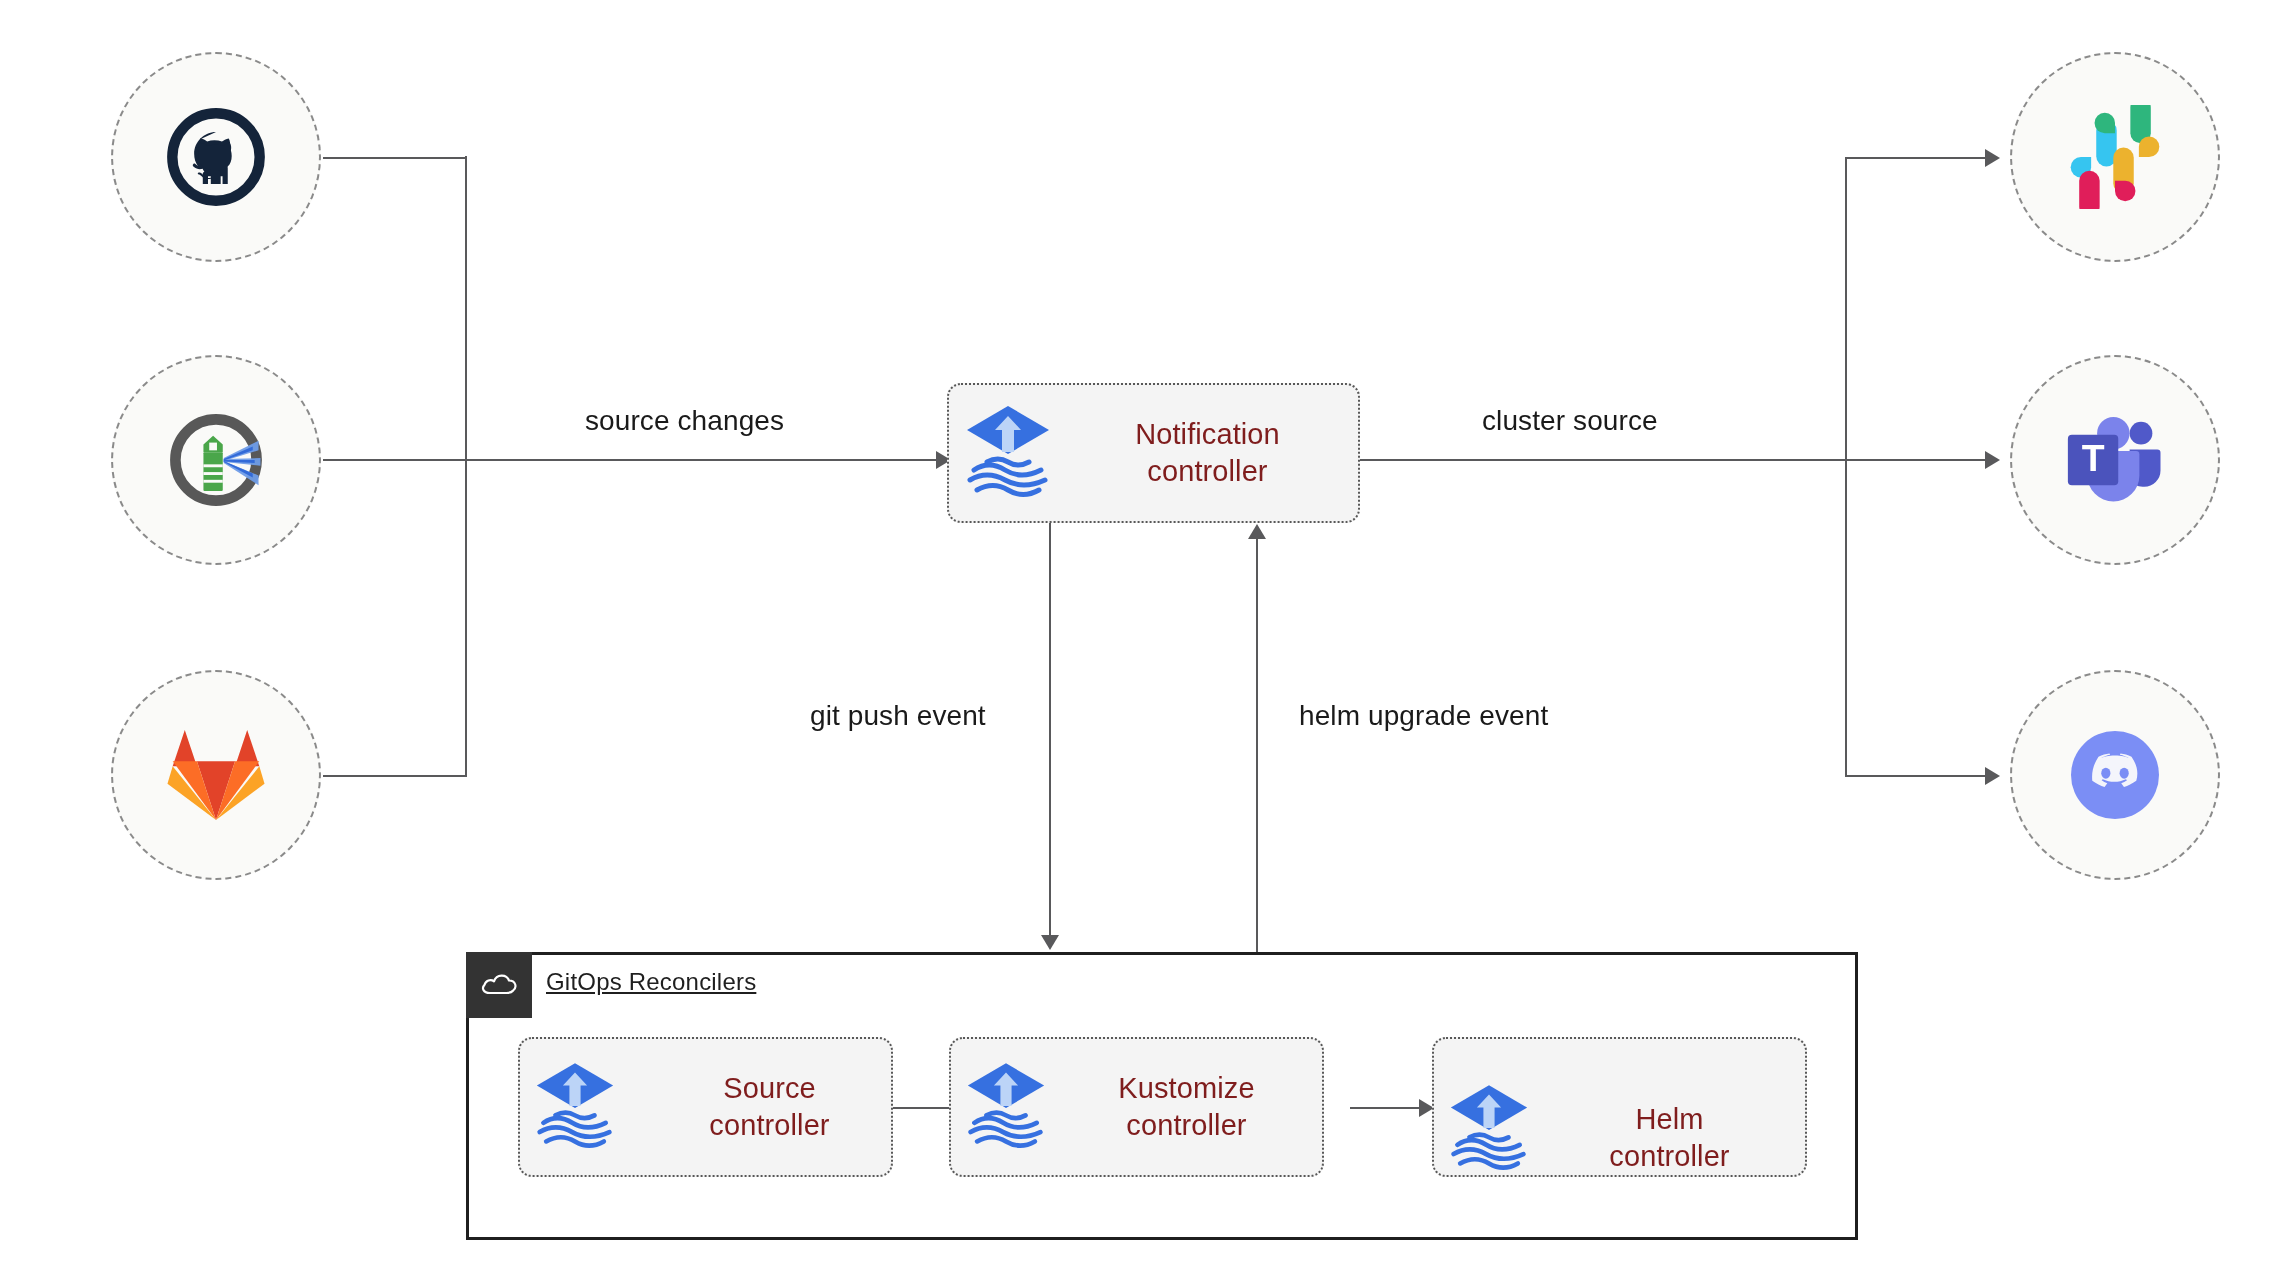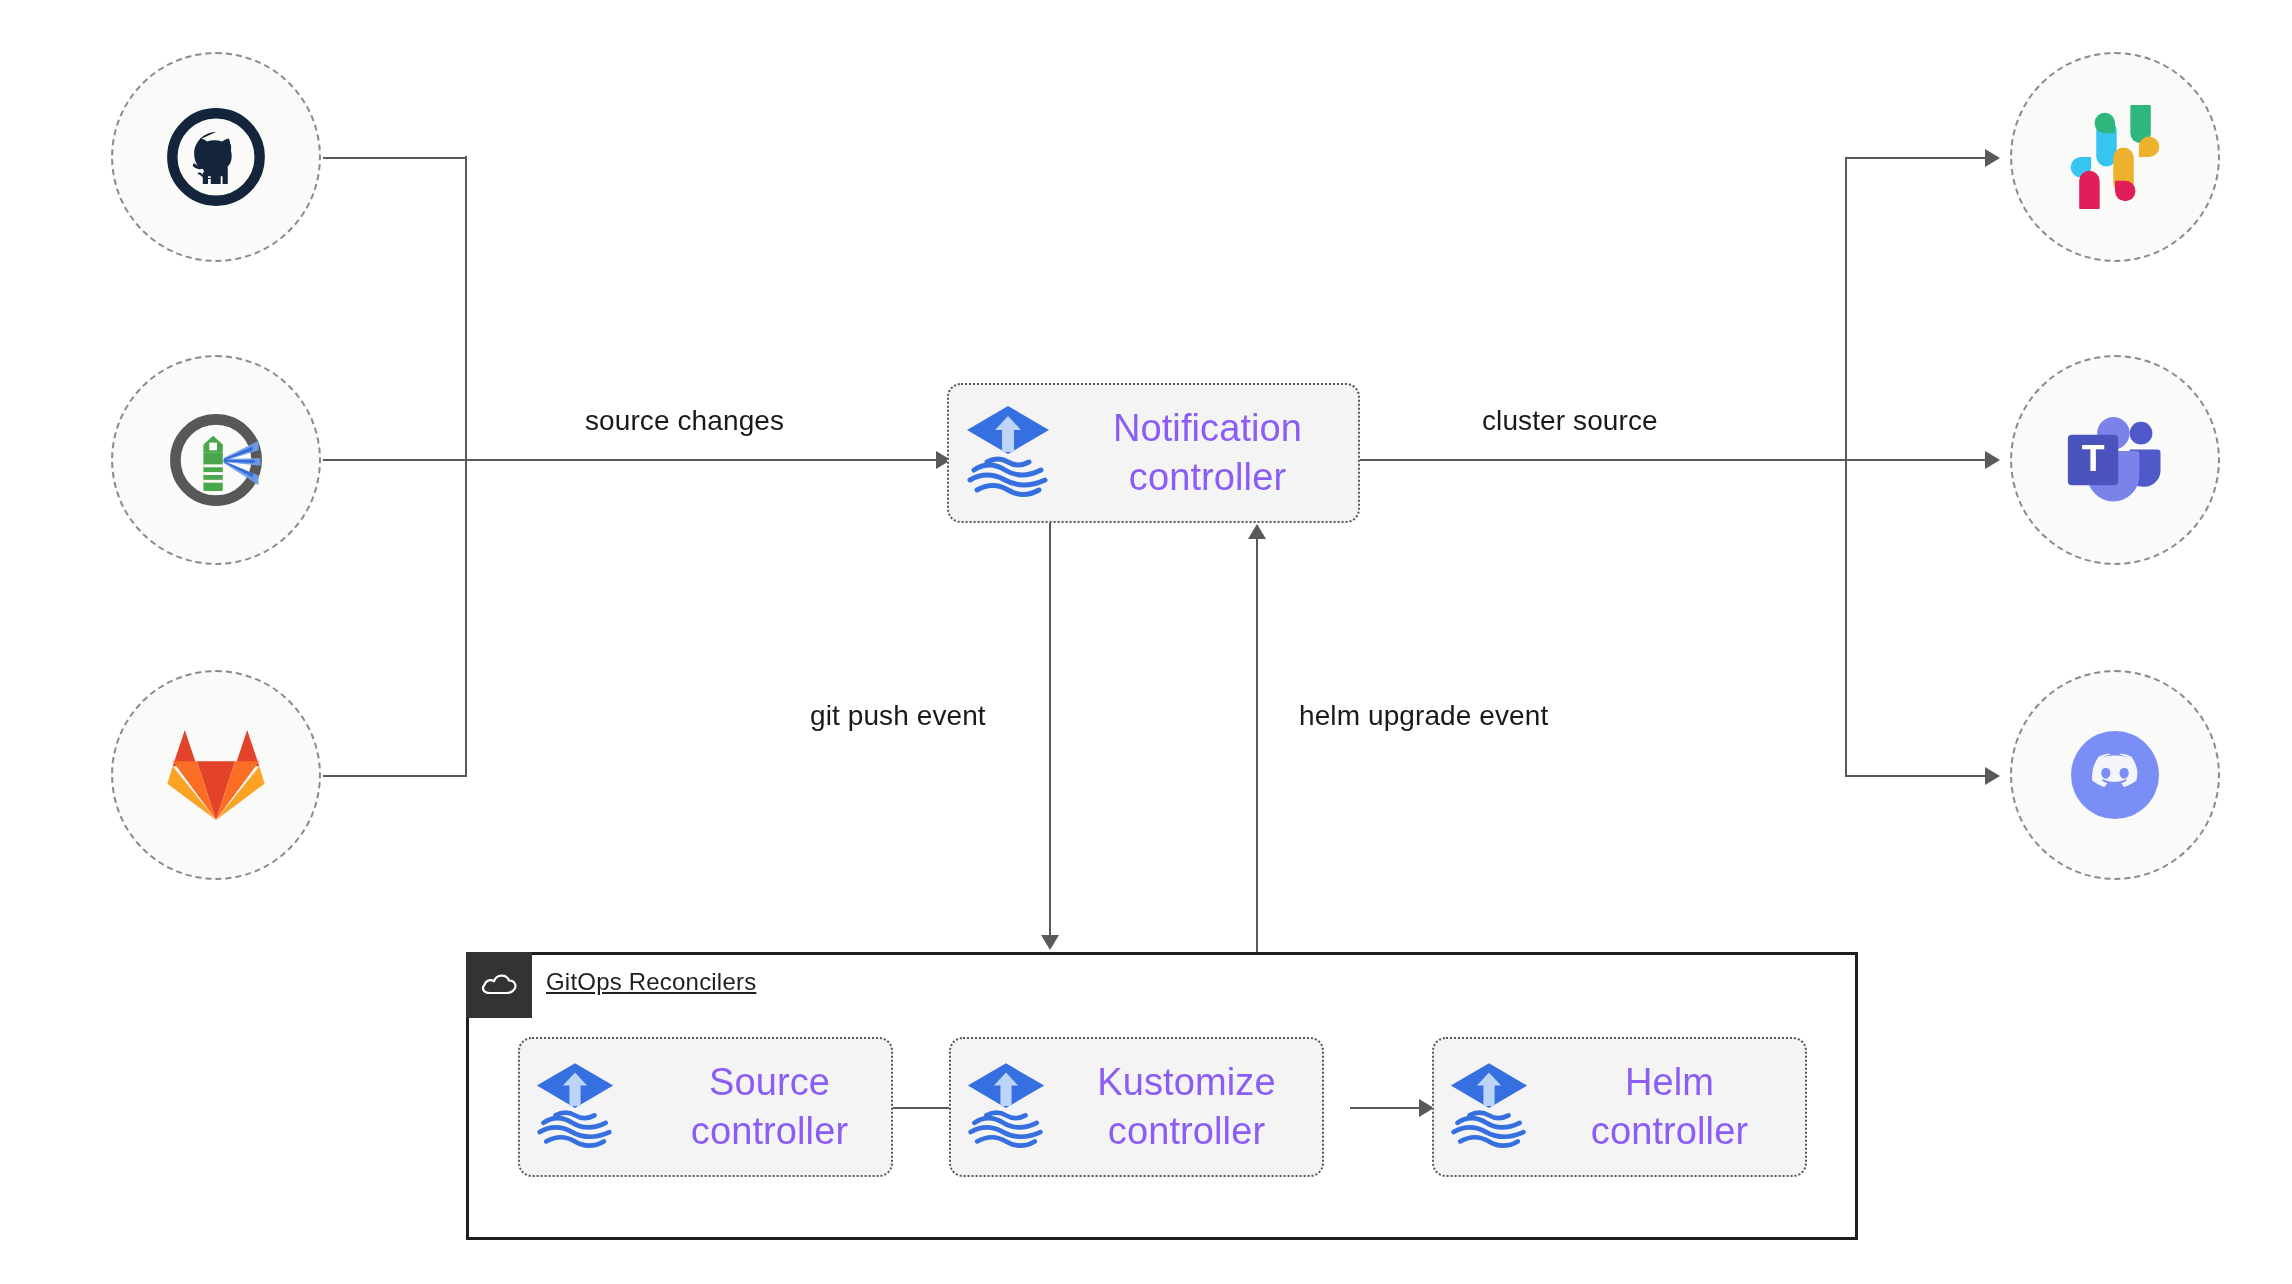"Notification" .ctrl-label { color: #8b5cf6 -> #7f1d1d; font-size: 38px -> 29px }
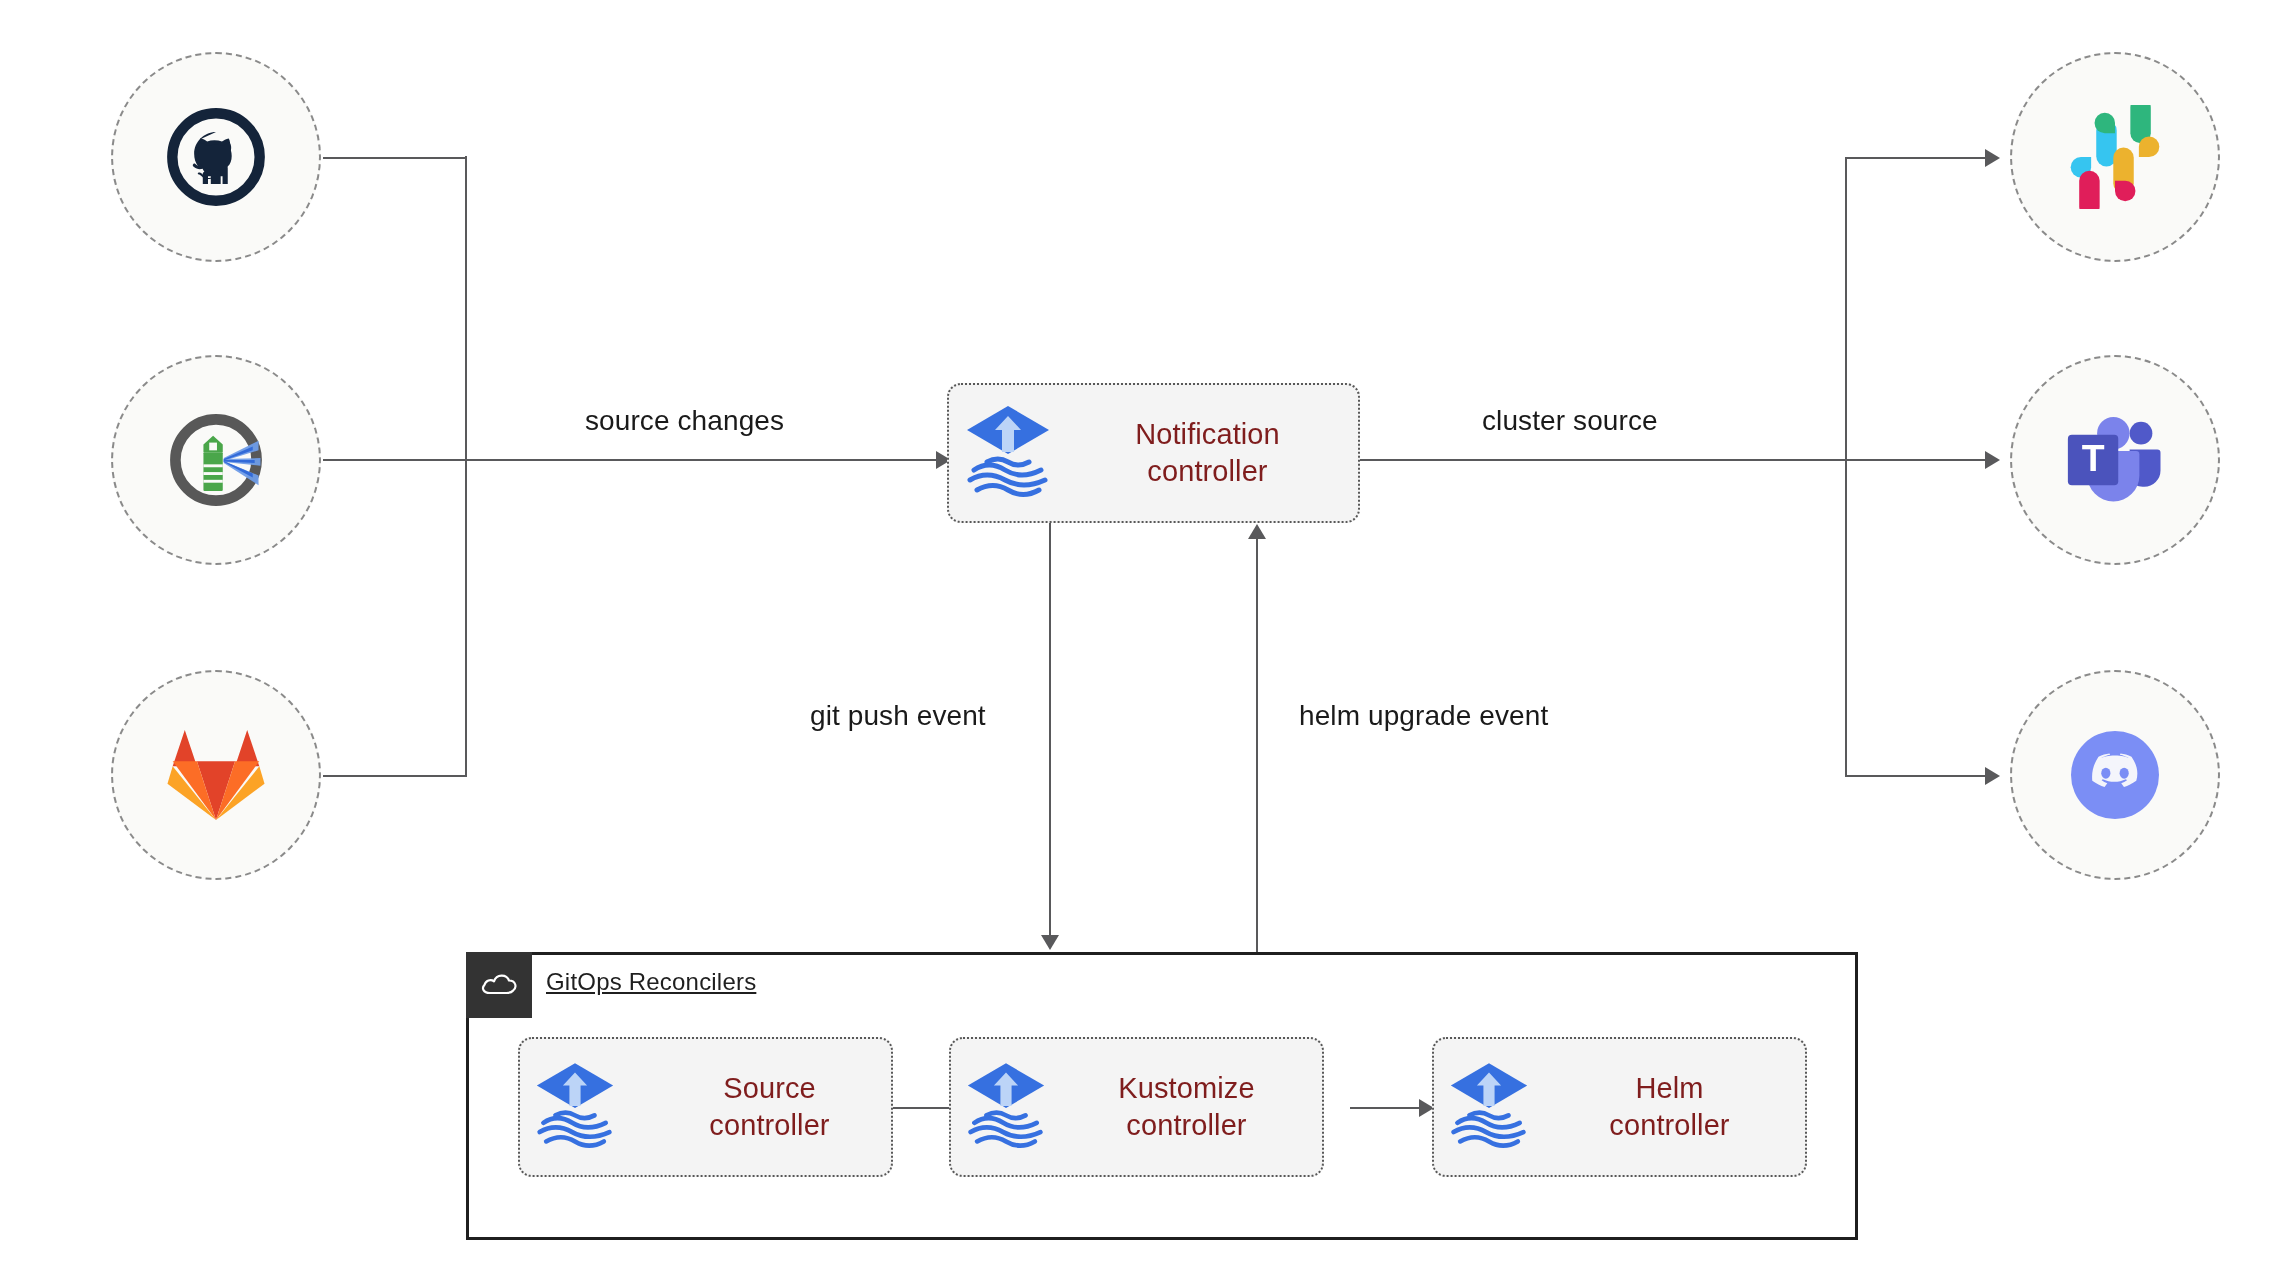"Helm" div.ctrl-box { align-items: none -> flex-end }
